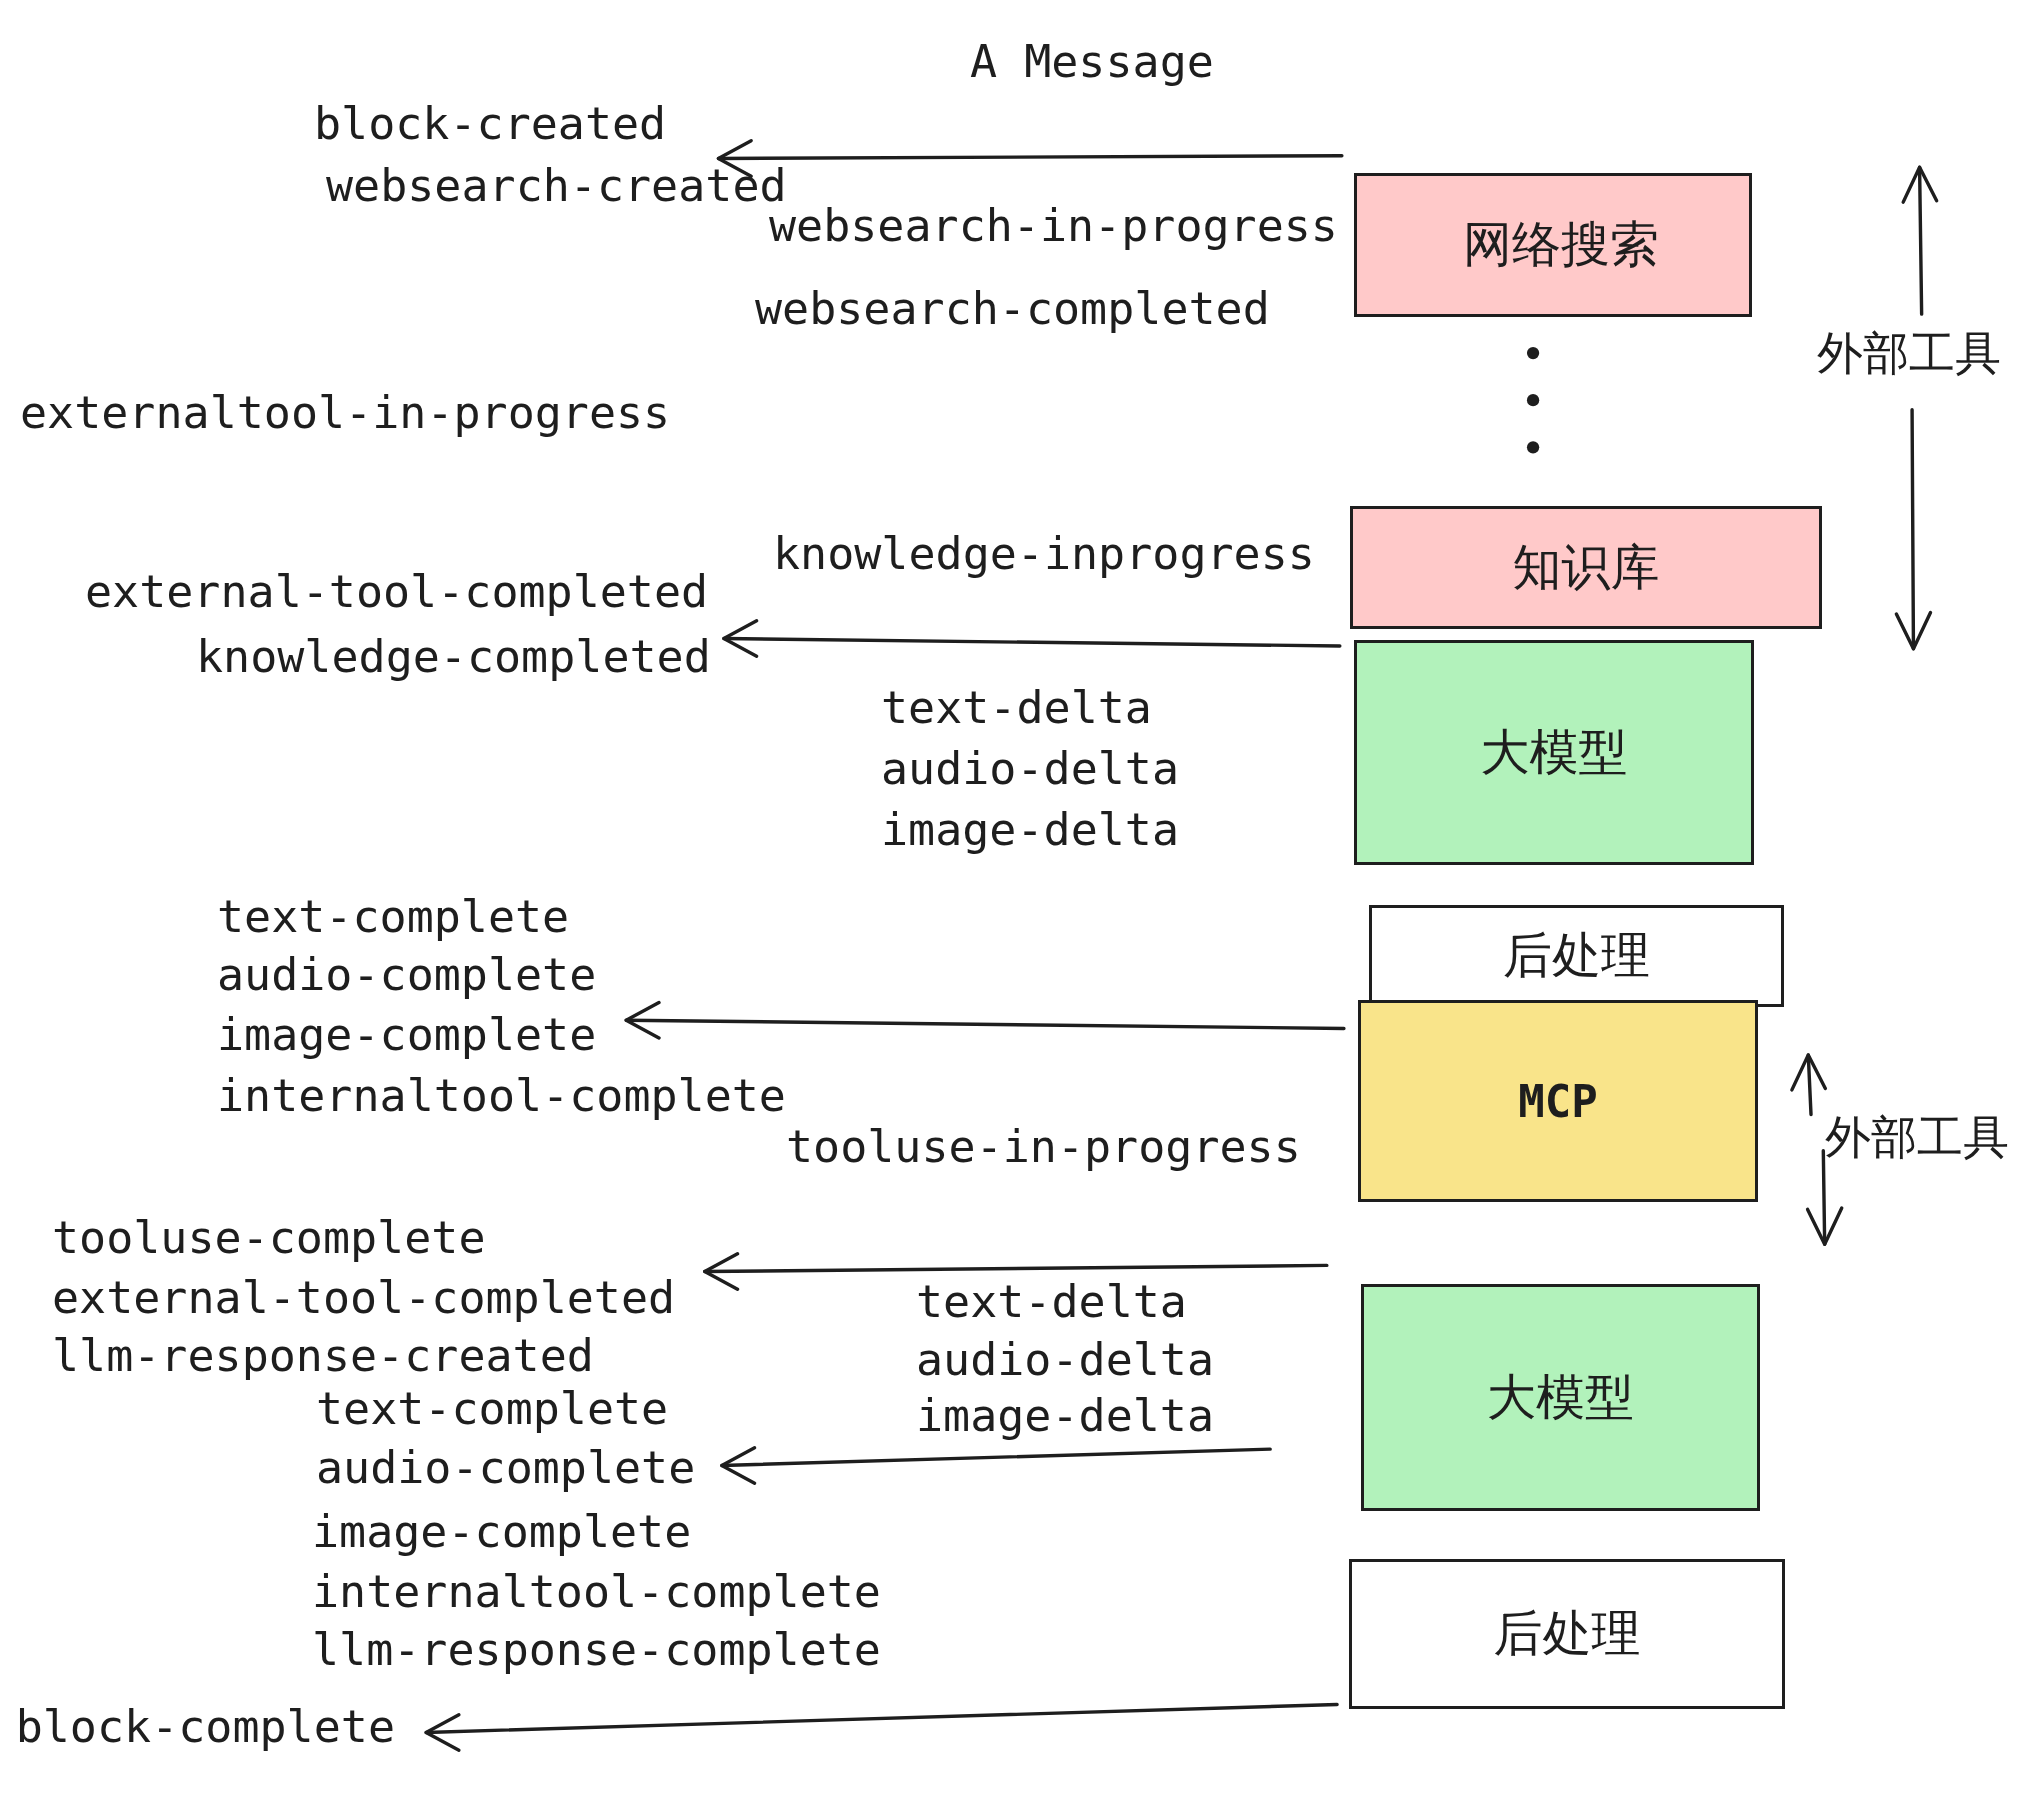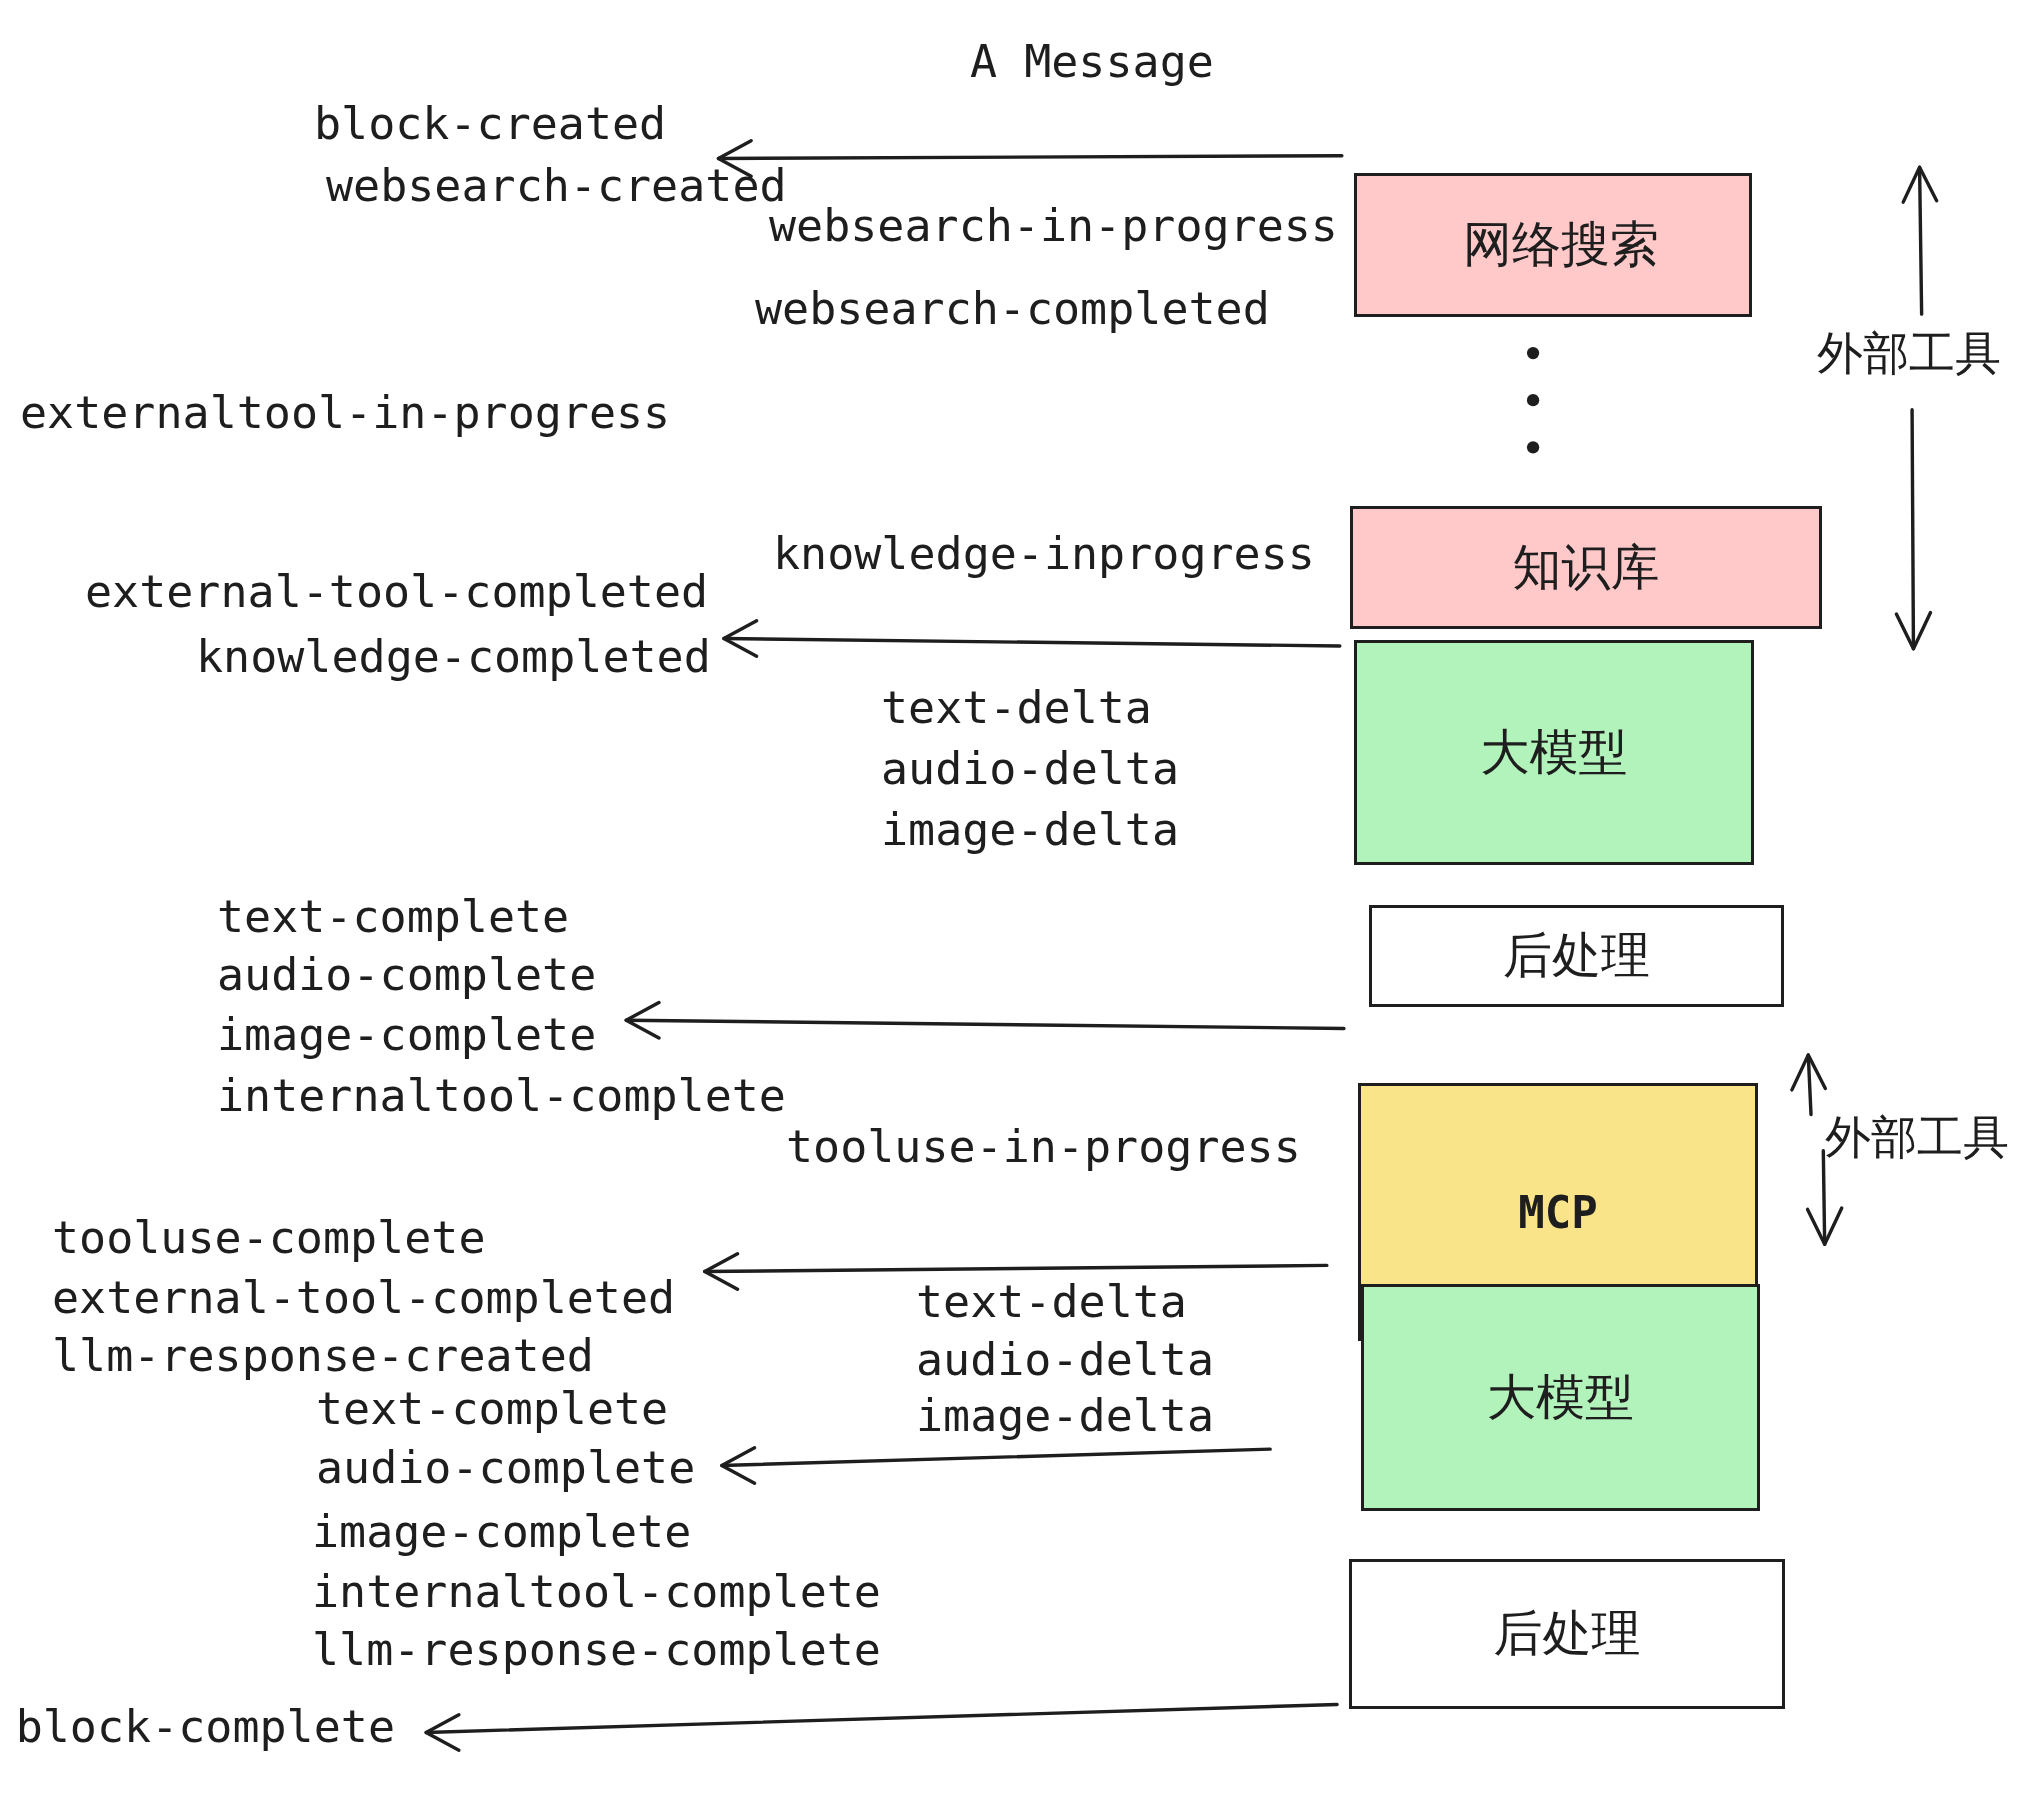"MCP" div.node { height: 258px -> 202px; top: 1083px -> 1000px }
